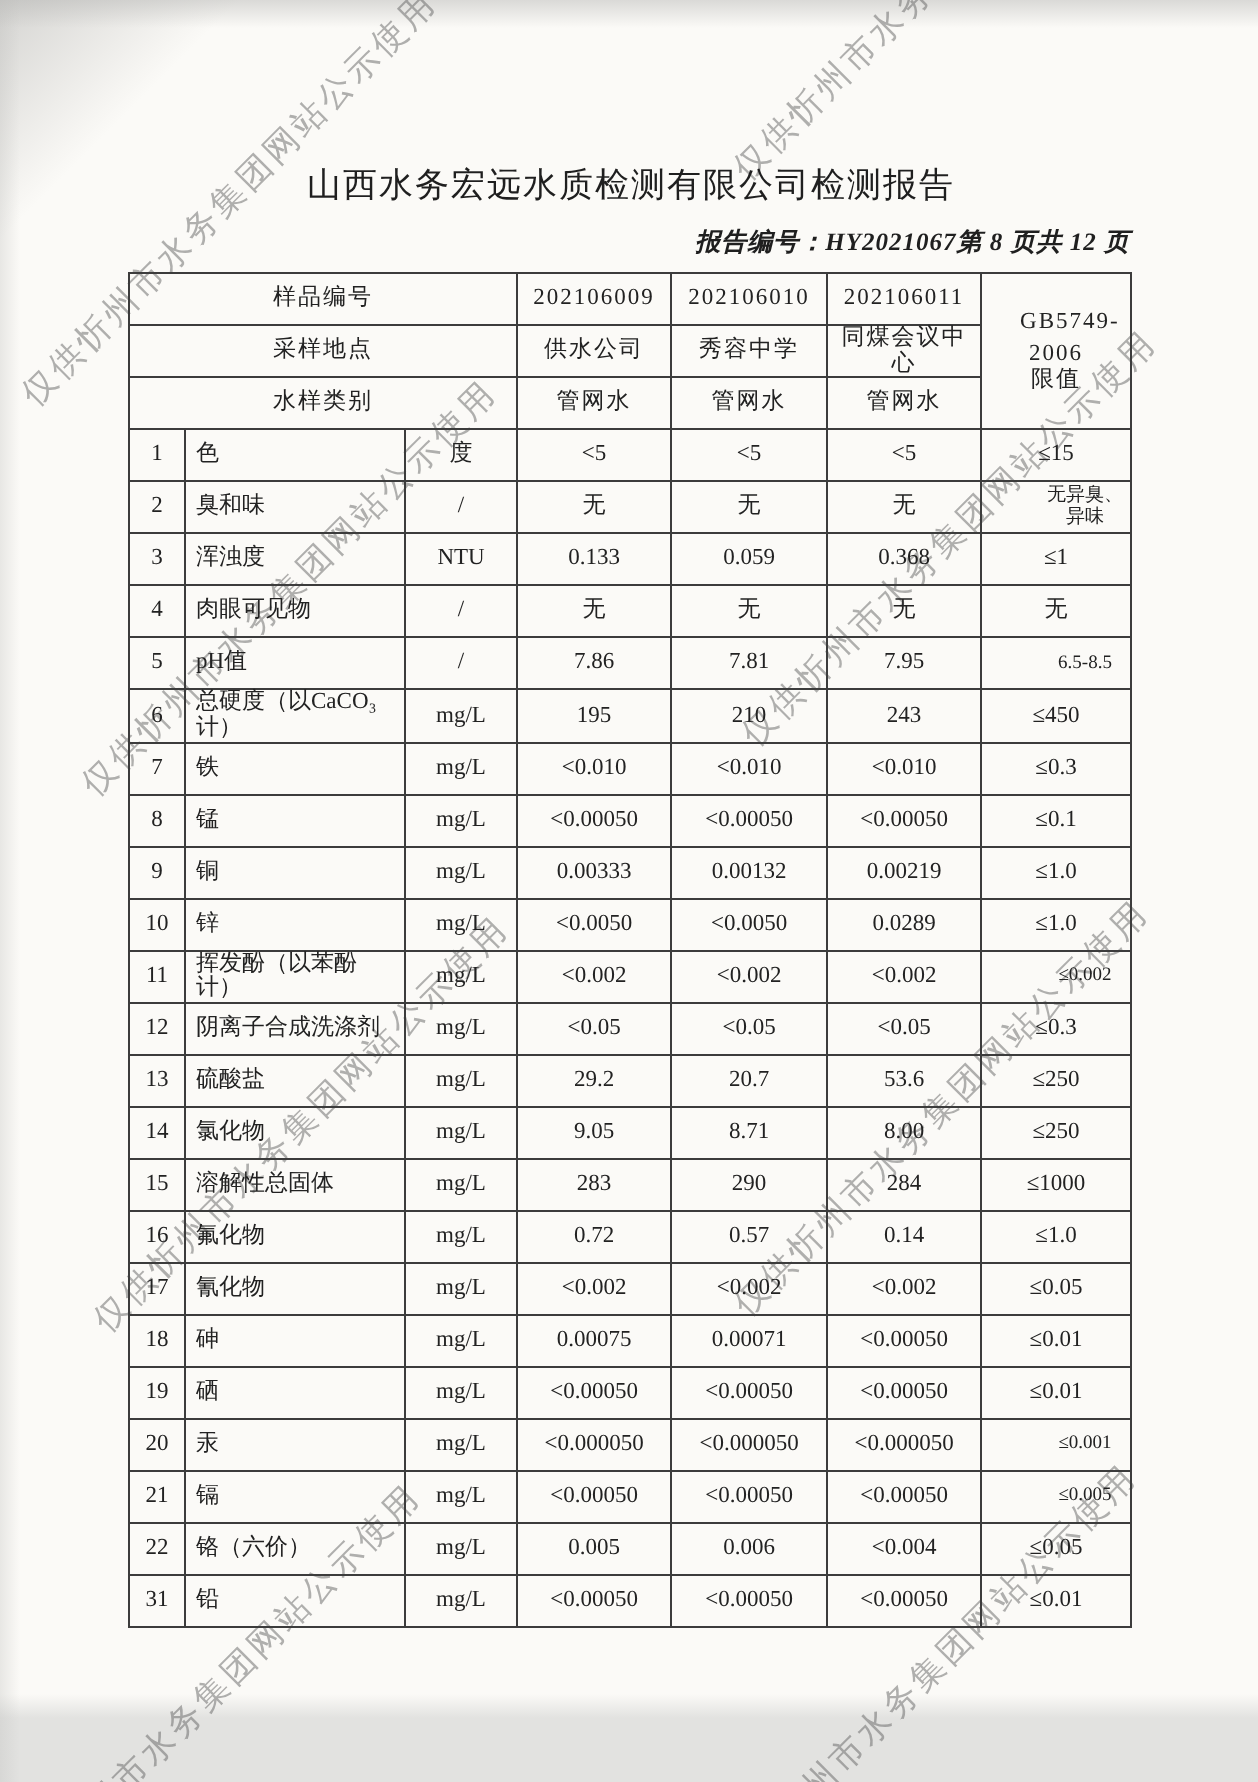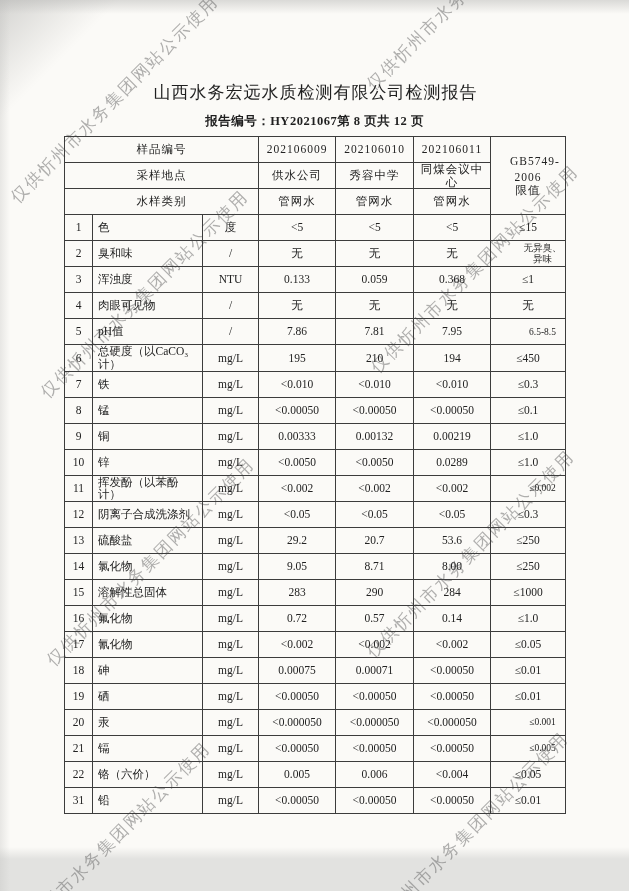"报告编号：HY2021067" .meta-line { font-style: none -> italic; justify-content: center -> flex-end }
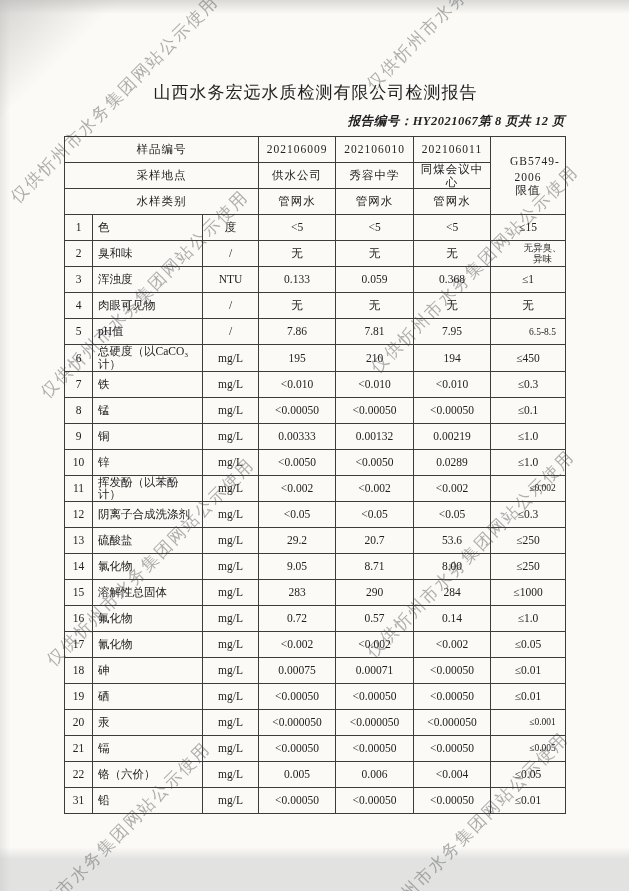"194" td { text: 194 -> 243 }
